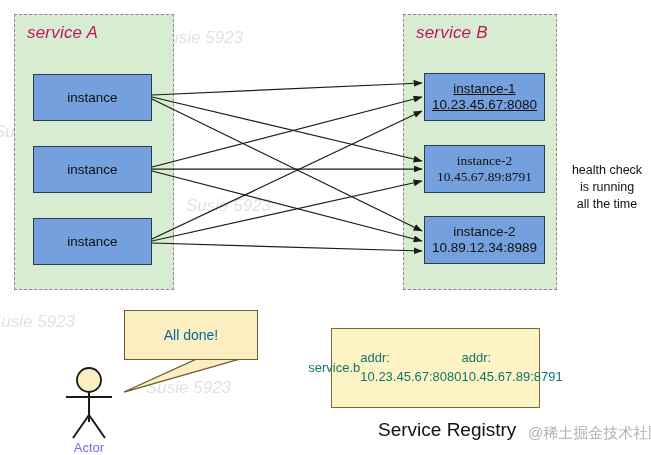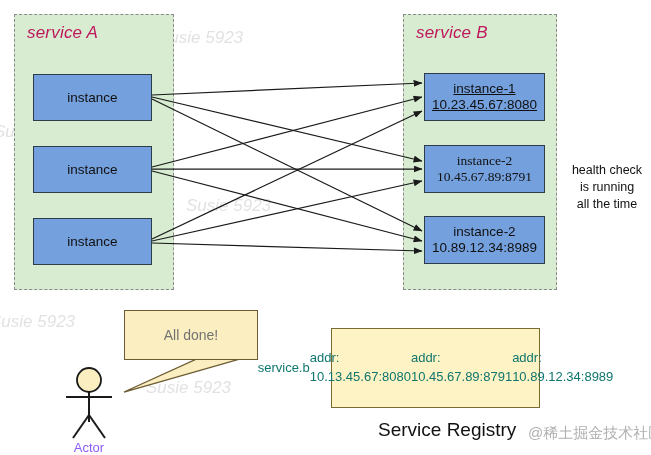"All done!" .bubble { color: #737373 -> #0369a1 }
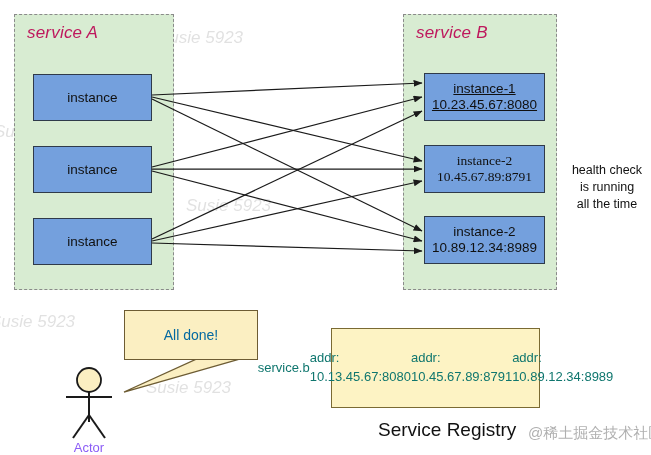"addr: 10.13.45.67:8080" div.raddr { text: 10.13.45.67:8080 -> 10.23.45.67:8080 }
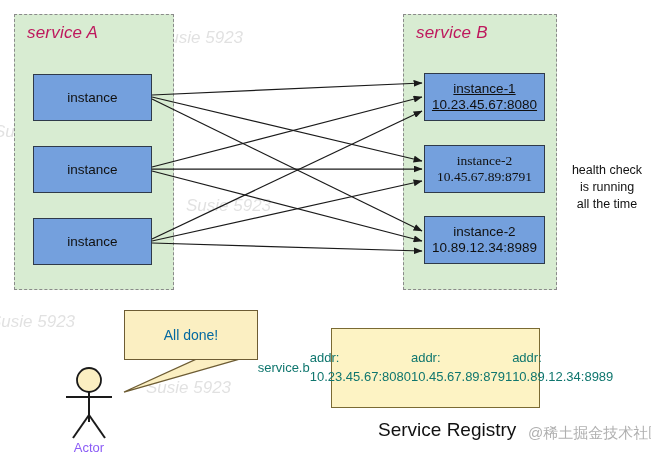"addr: 10.89.12.34:8989" div.raddr { html: <div>addr: 10.89.12.34:8989</div> -> none }
